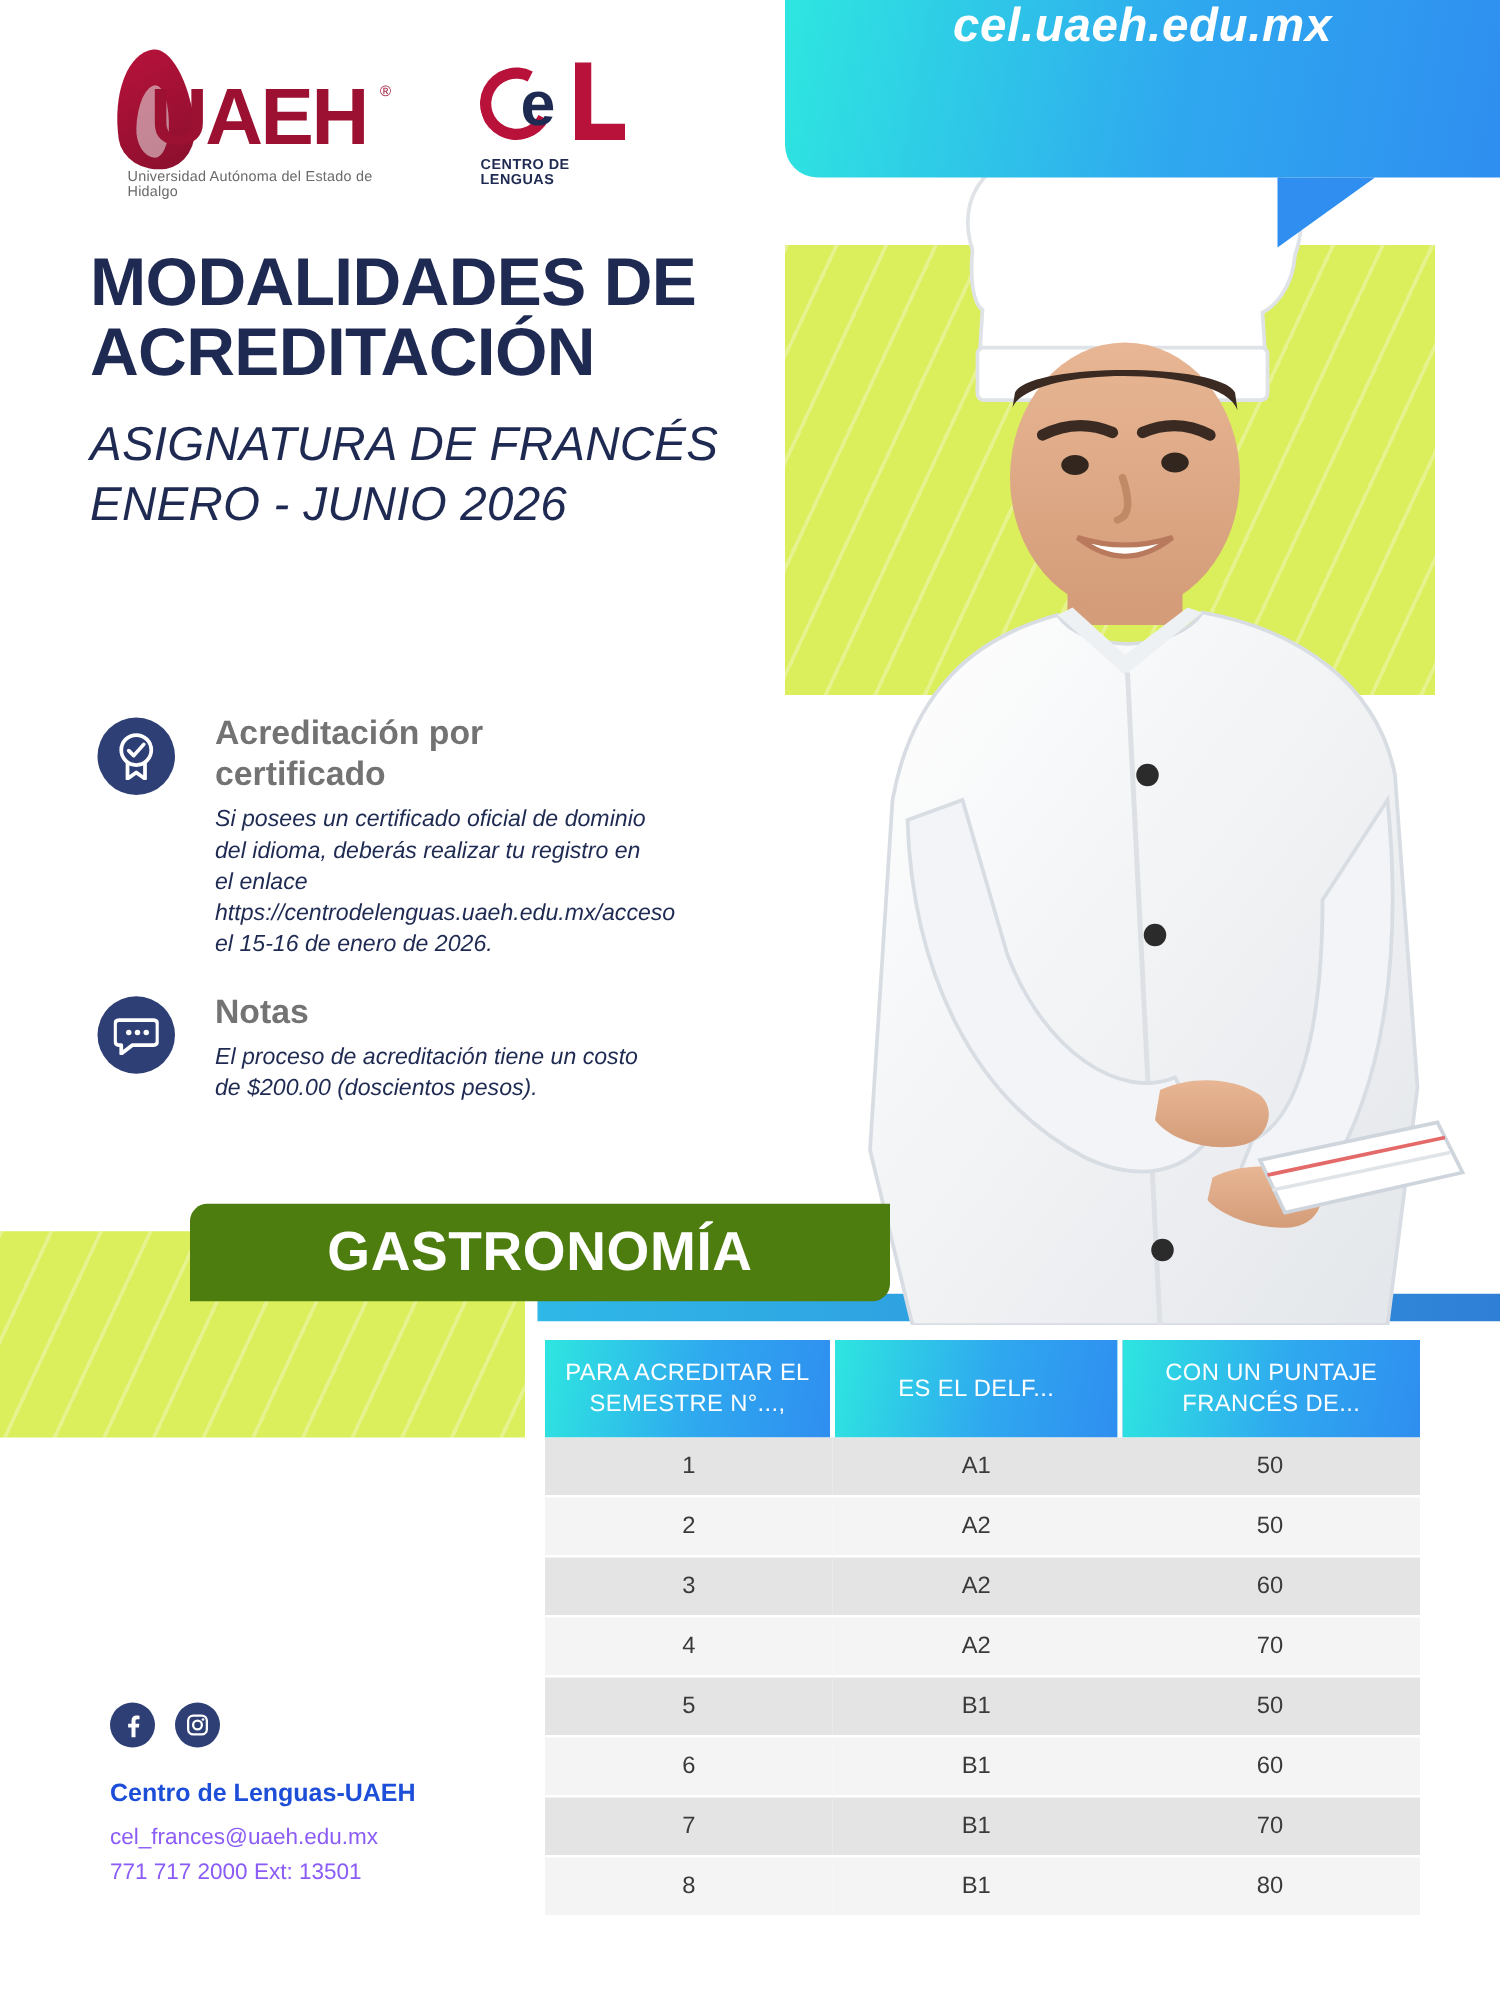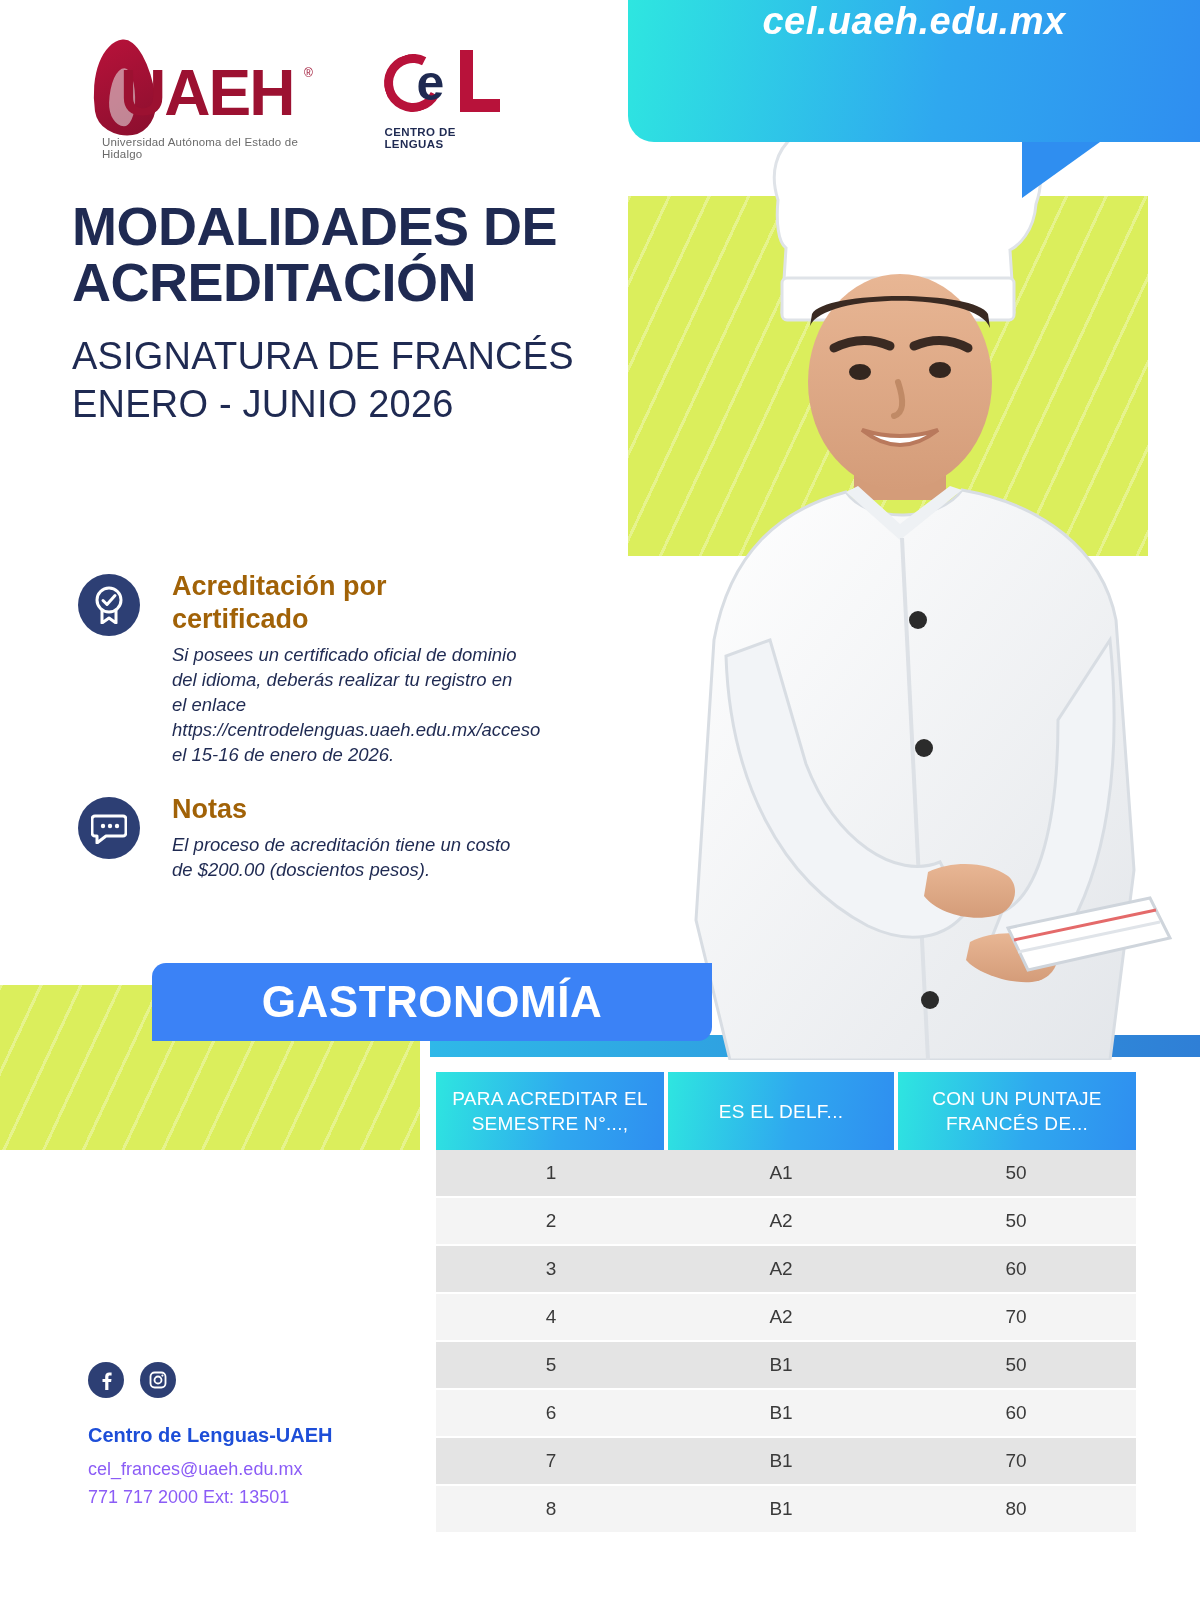"ASIGNATURA DE FRANCÉS" .subtitle { font-style: none -> italic }
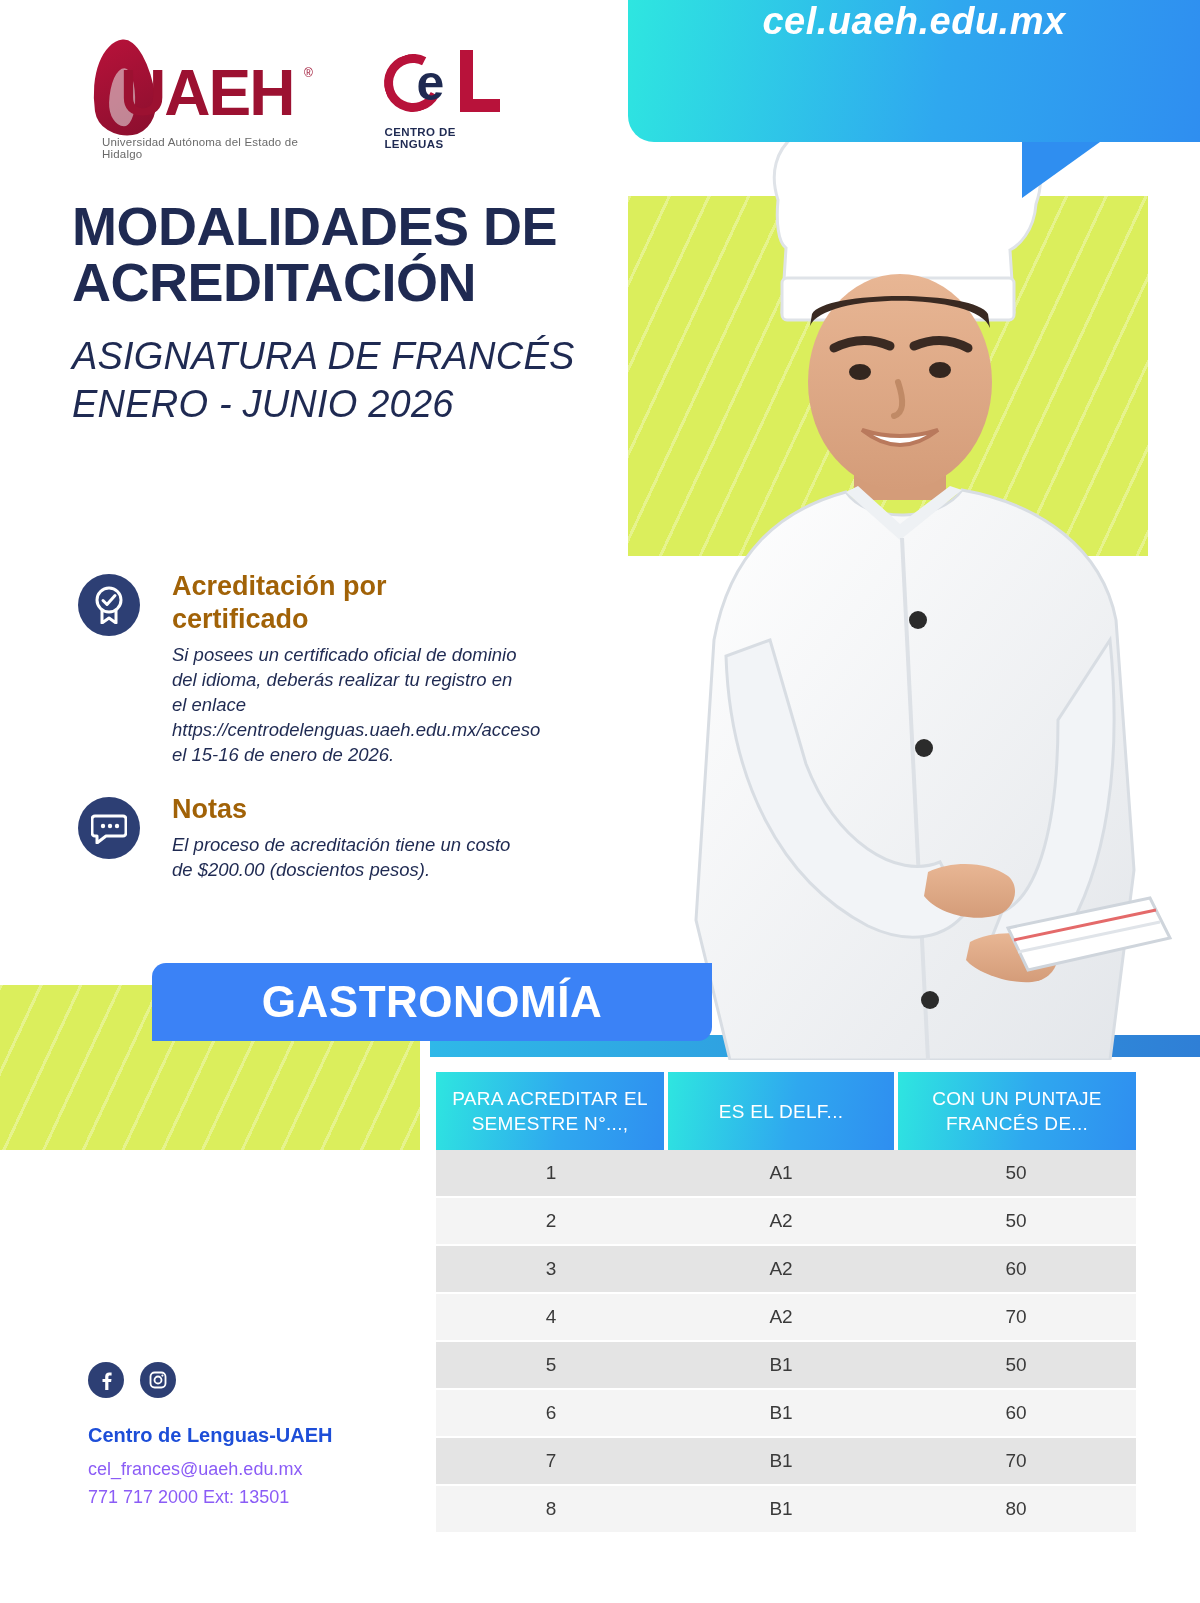"Acreditación por certificado" .info-head { color: #a16207 -> #737373 }
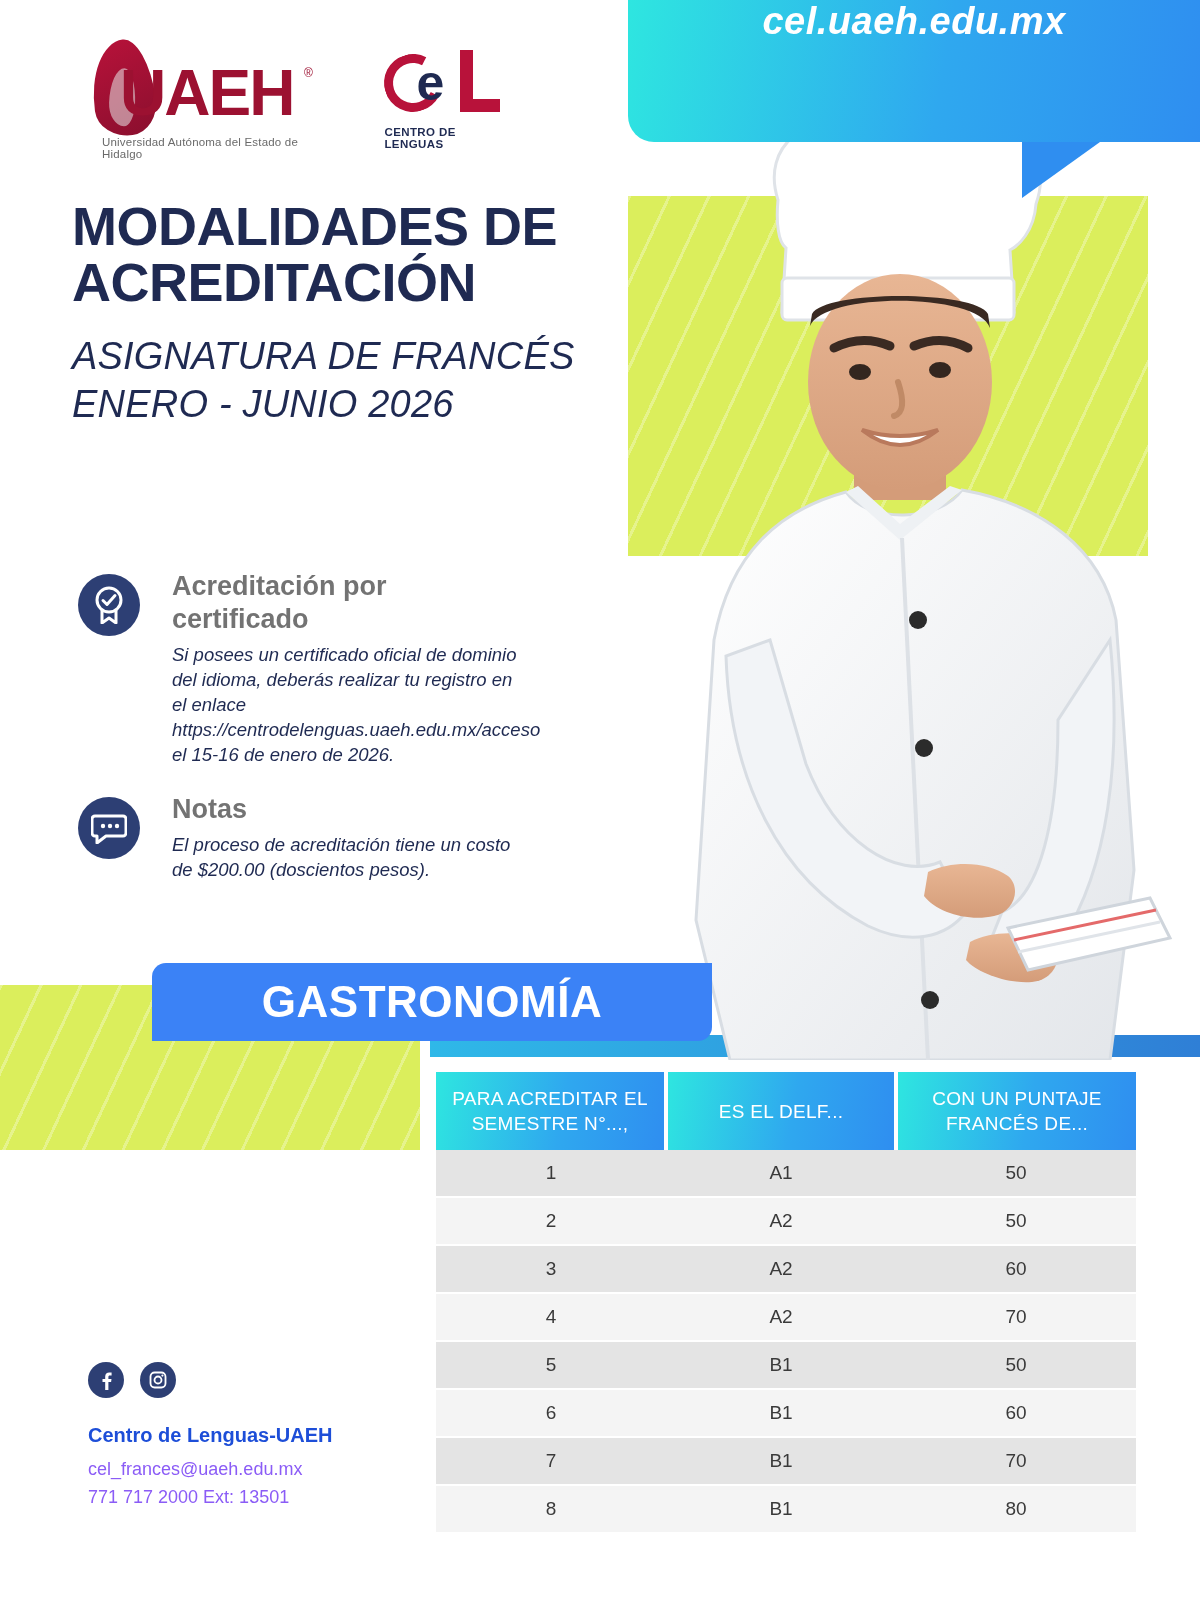"GASTRONOMÍA" .banner { background: #3b82f6 -> #4d7c0f }
